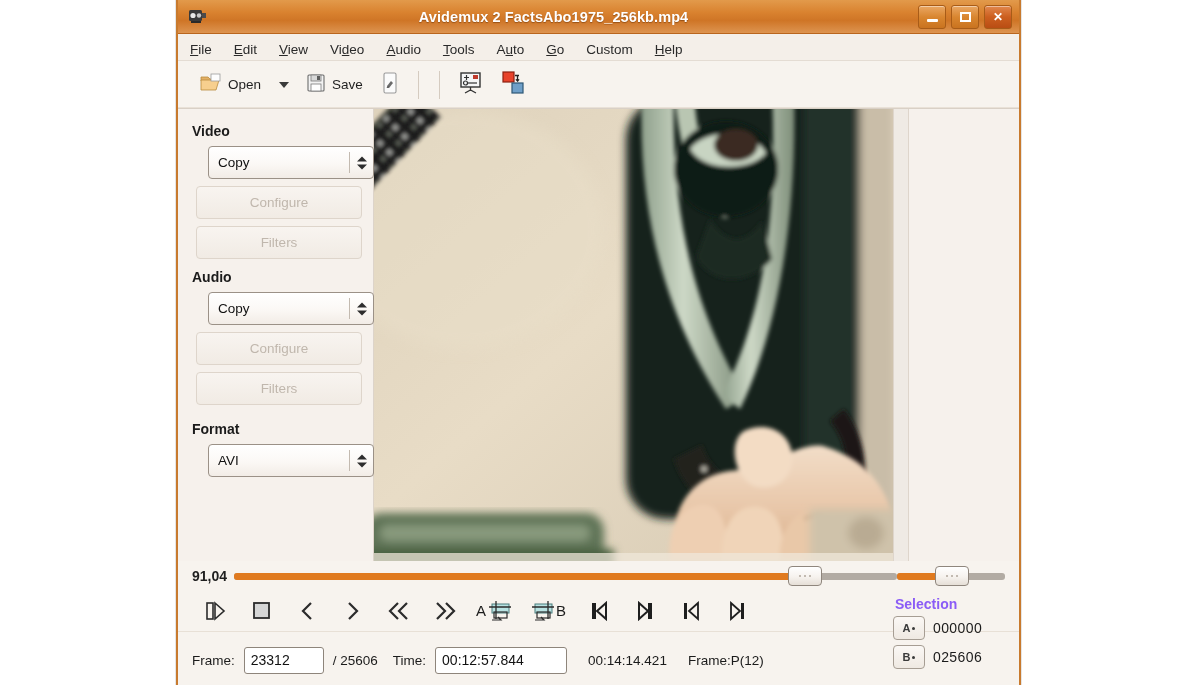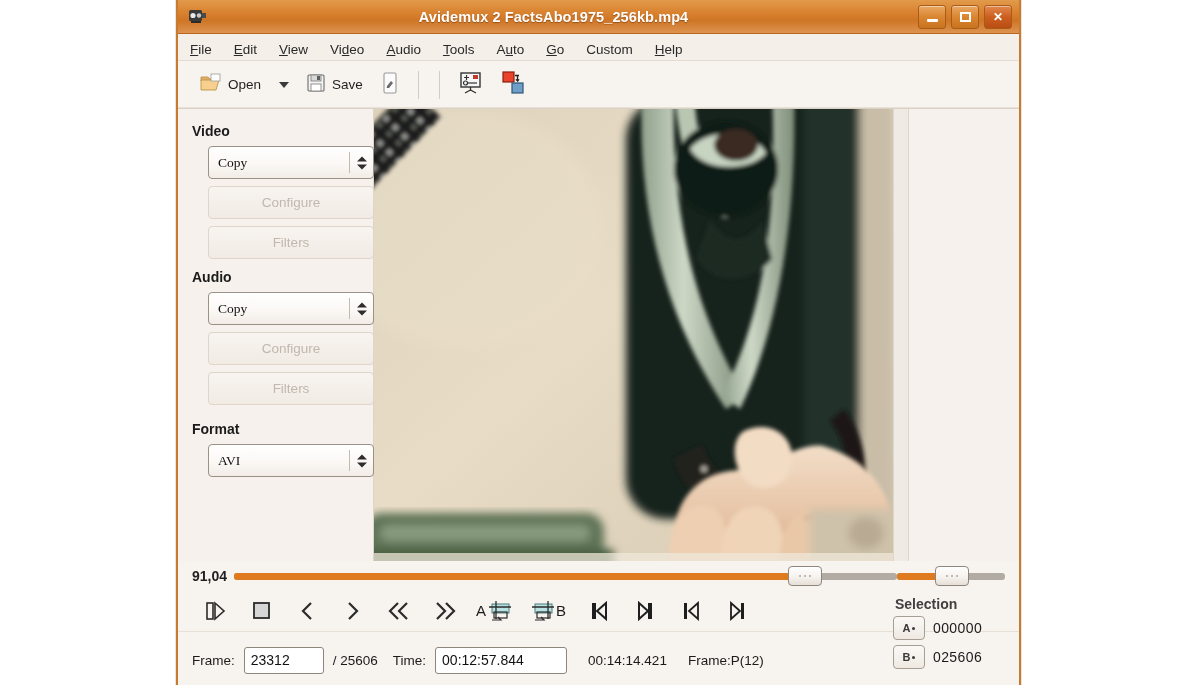"Copy" .combo { font-family: Liberation Serif, serif -> none }
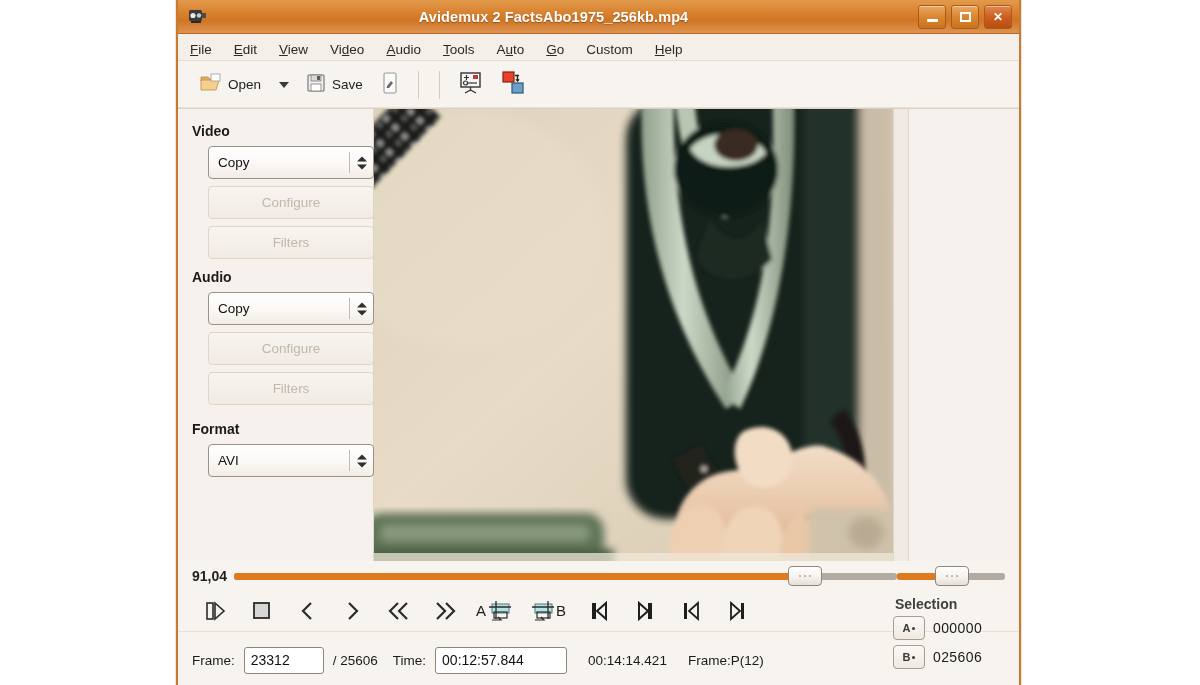"Configure" .btn-disabled { margin: 0 0 7px 18px -> 0 0 7px 6px }
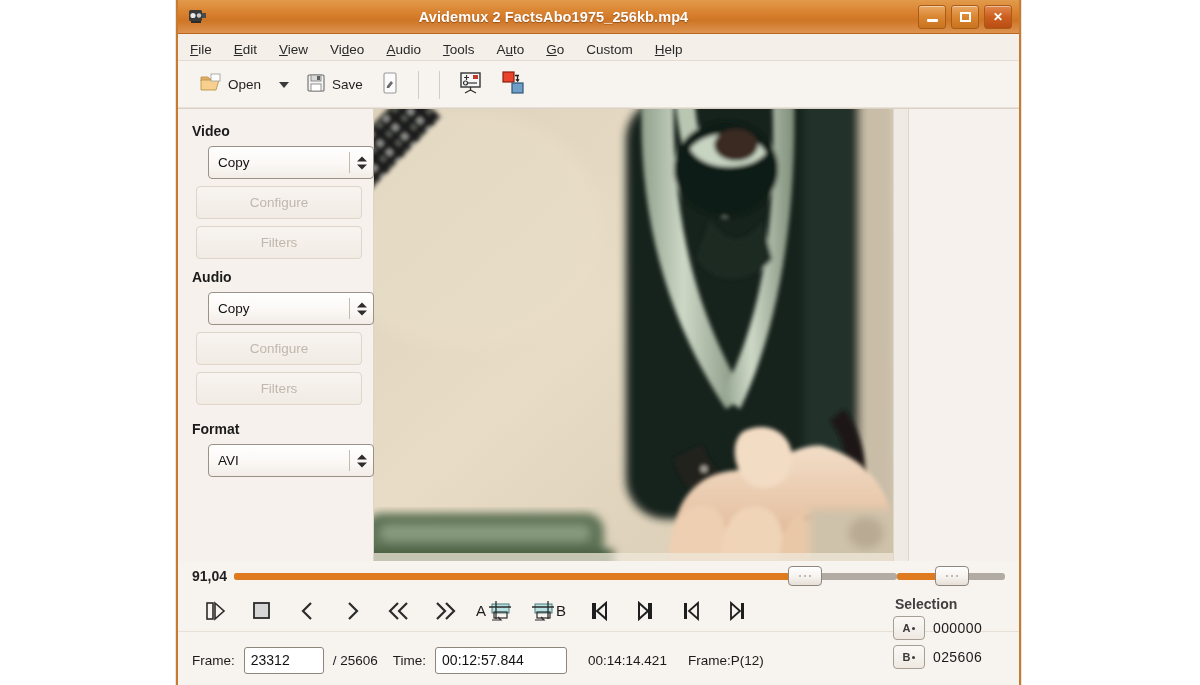"Selection" .sel-title { color: #404040 -> #8b5cf6 }
